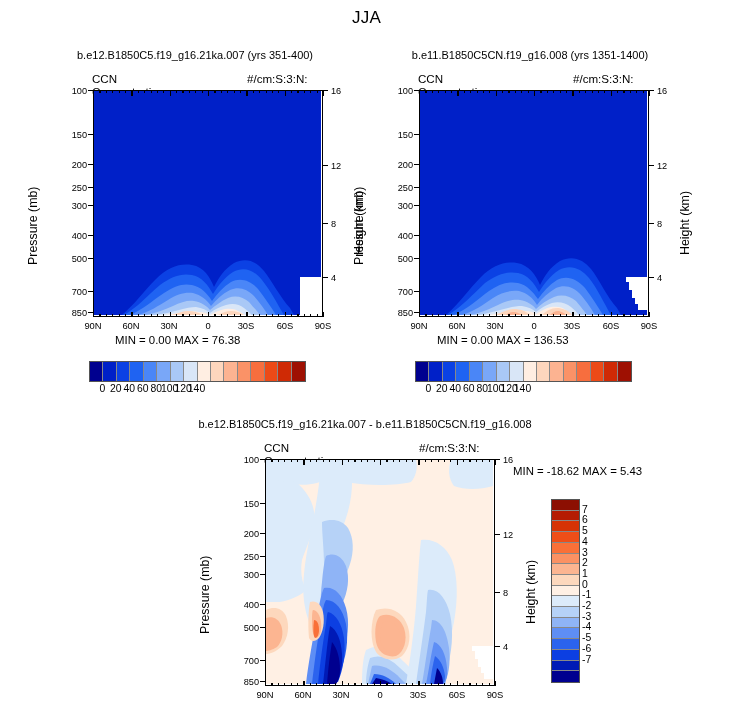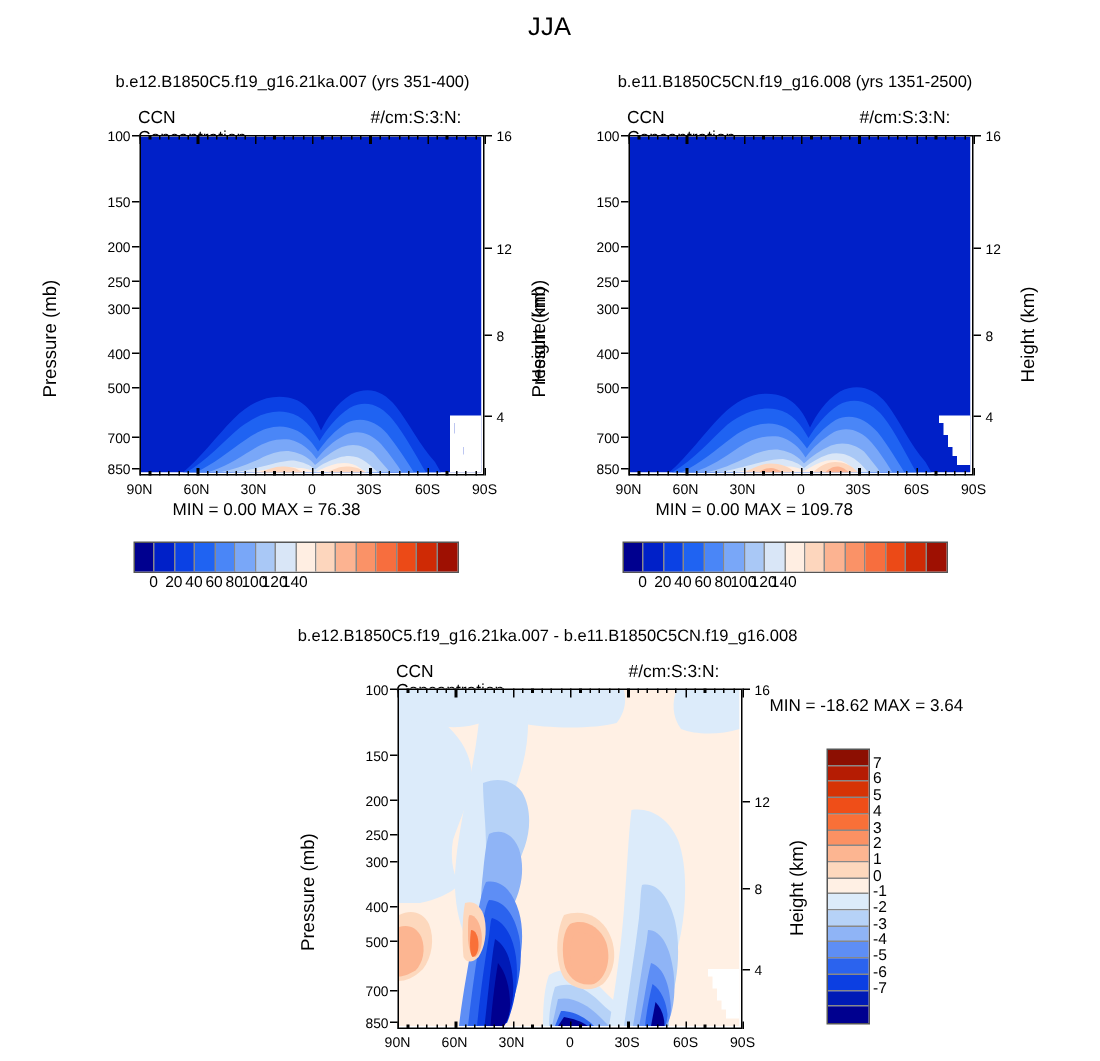"b.e11.B1850C5CN.f19_g16.008 (yrs" div.abs { text: 1351-2500 -> 1351-1400 }
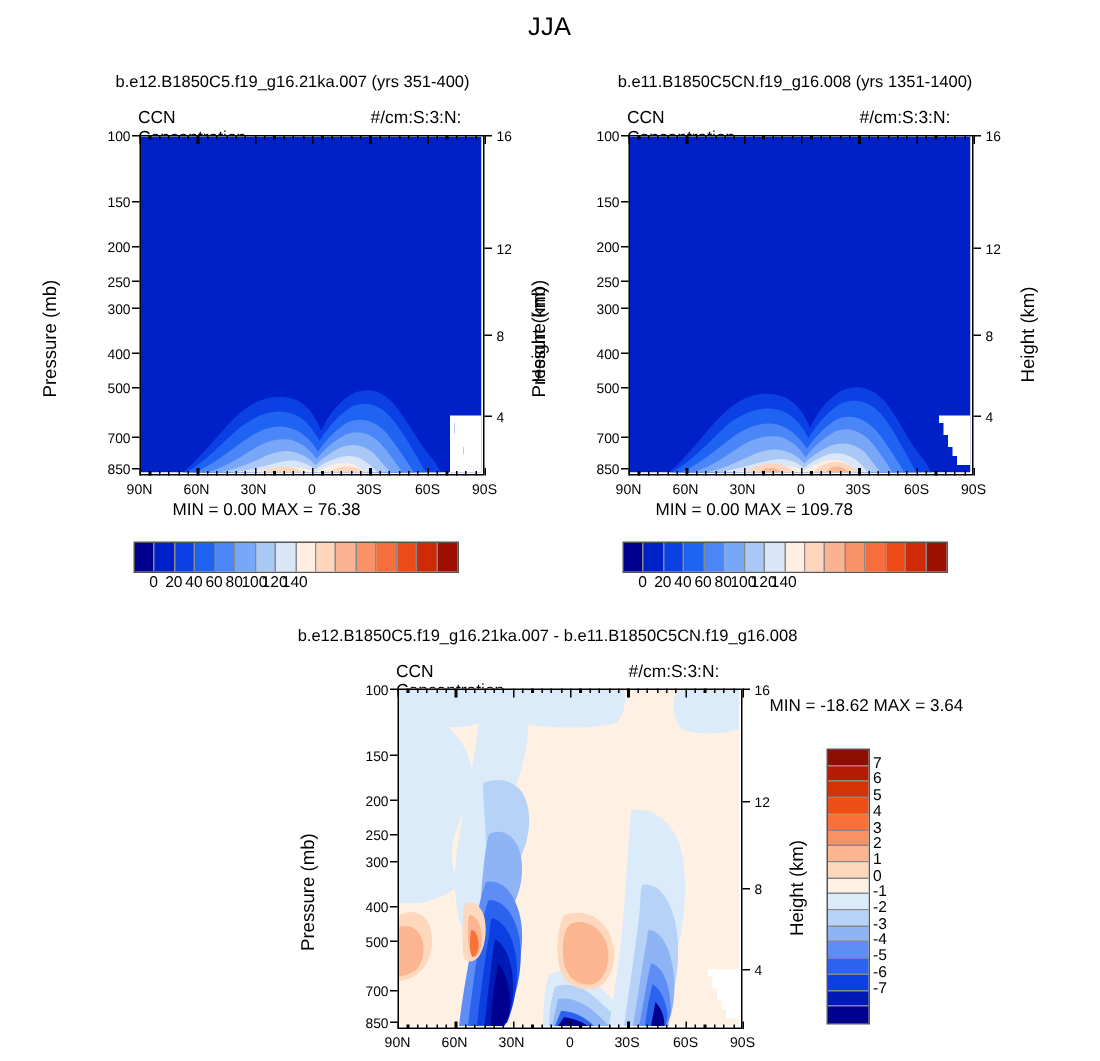"MIN = 0.00 MAX = 109.78" div.minmax { text: 109.78 -> 136.53 }
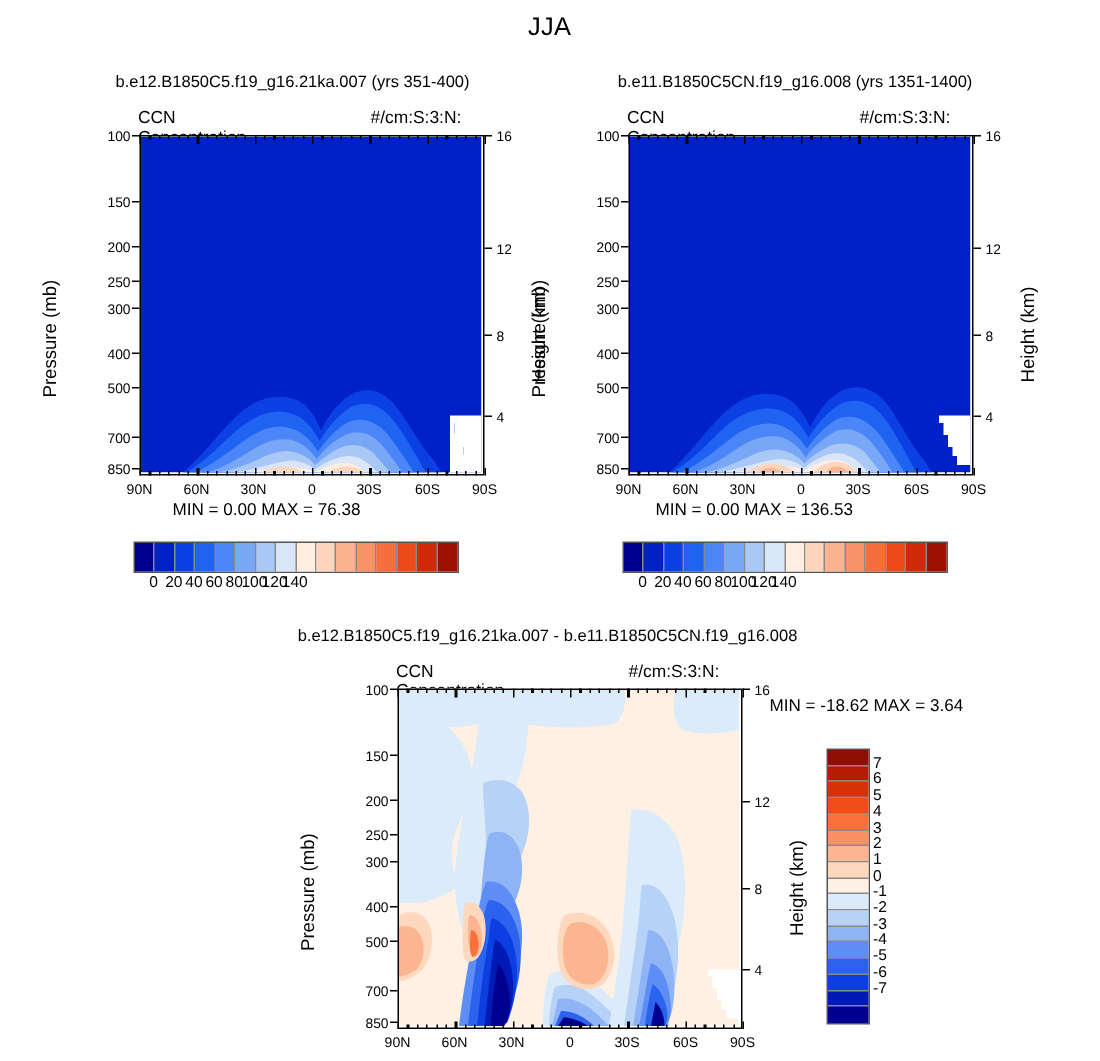"MIN = -18.62 MAX =" div.minmax { text: 3.64 -> 5.43 }
